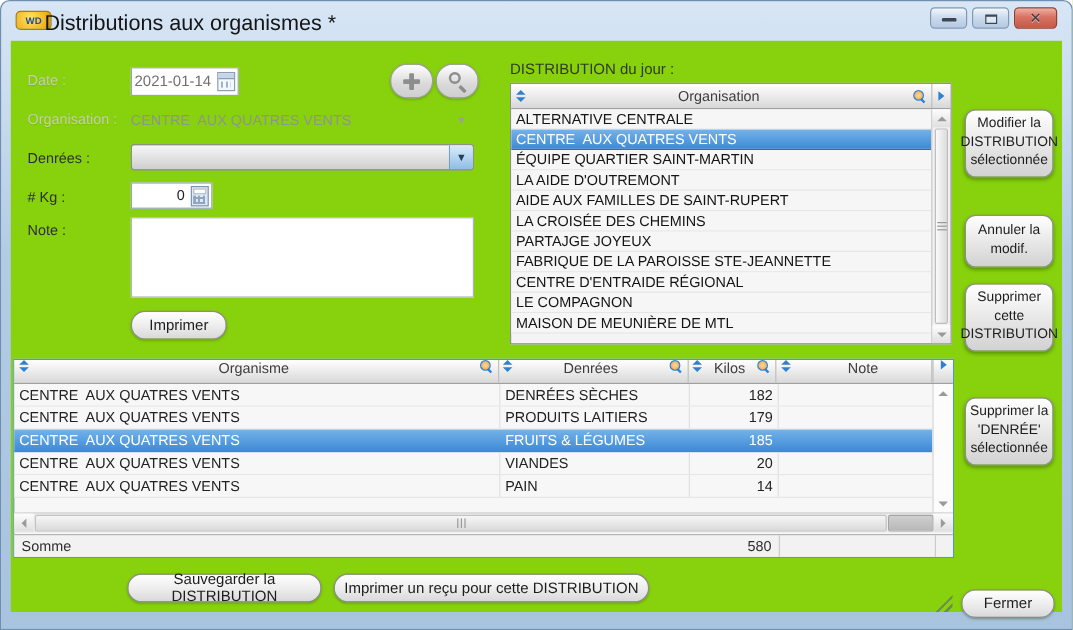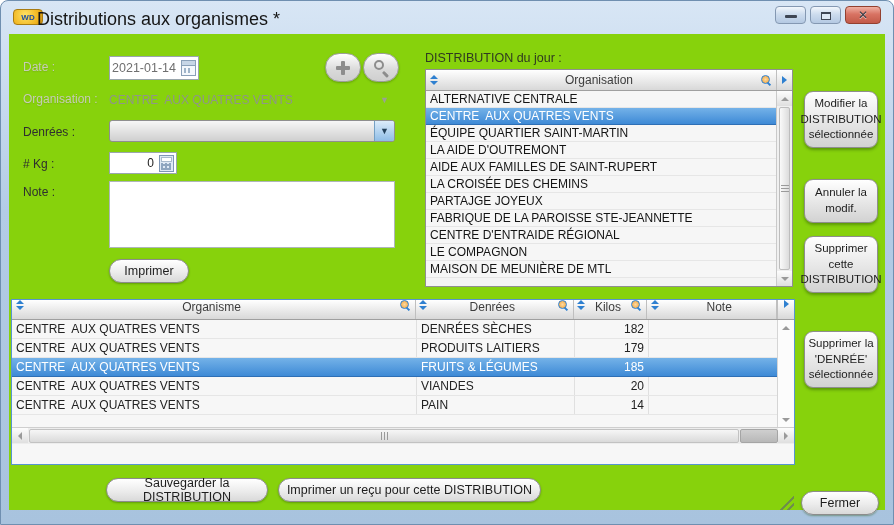"Somme" div.gsum { html: none -> <div> <span>Somme</span> <span>580</span> <span></span> <span></span> </div> }
